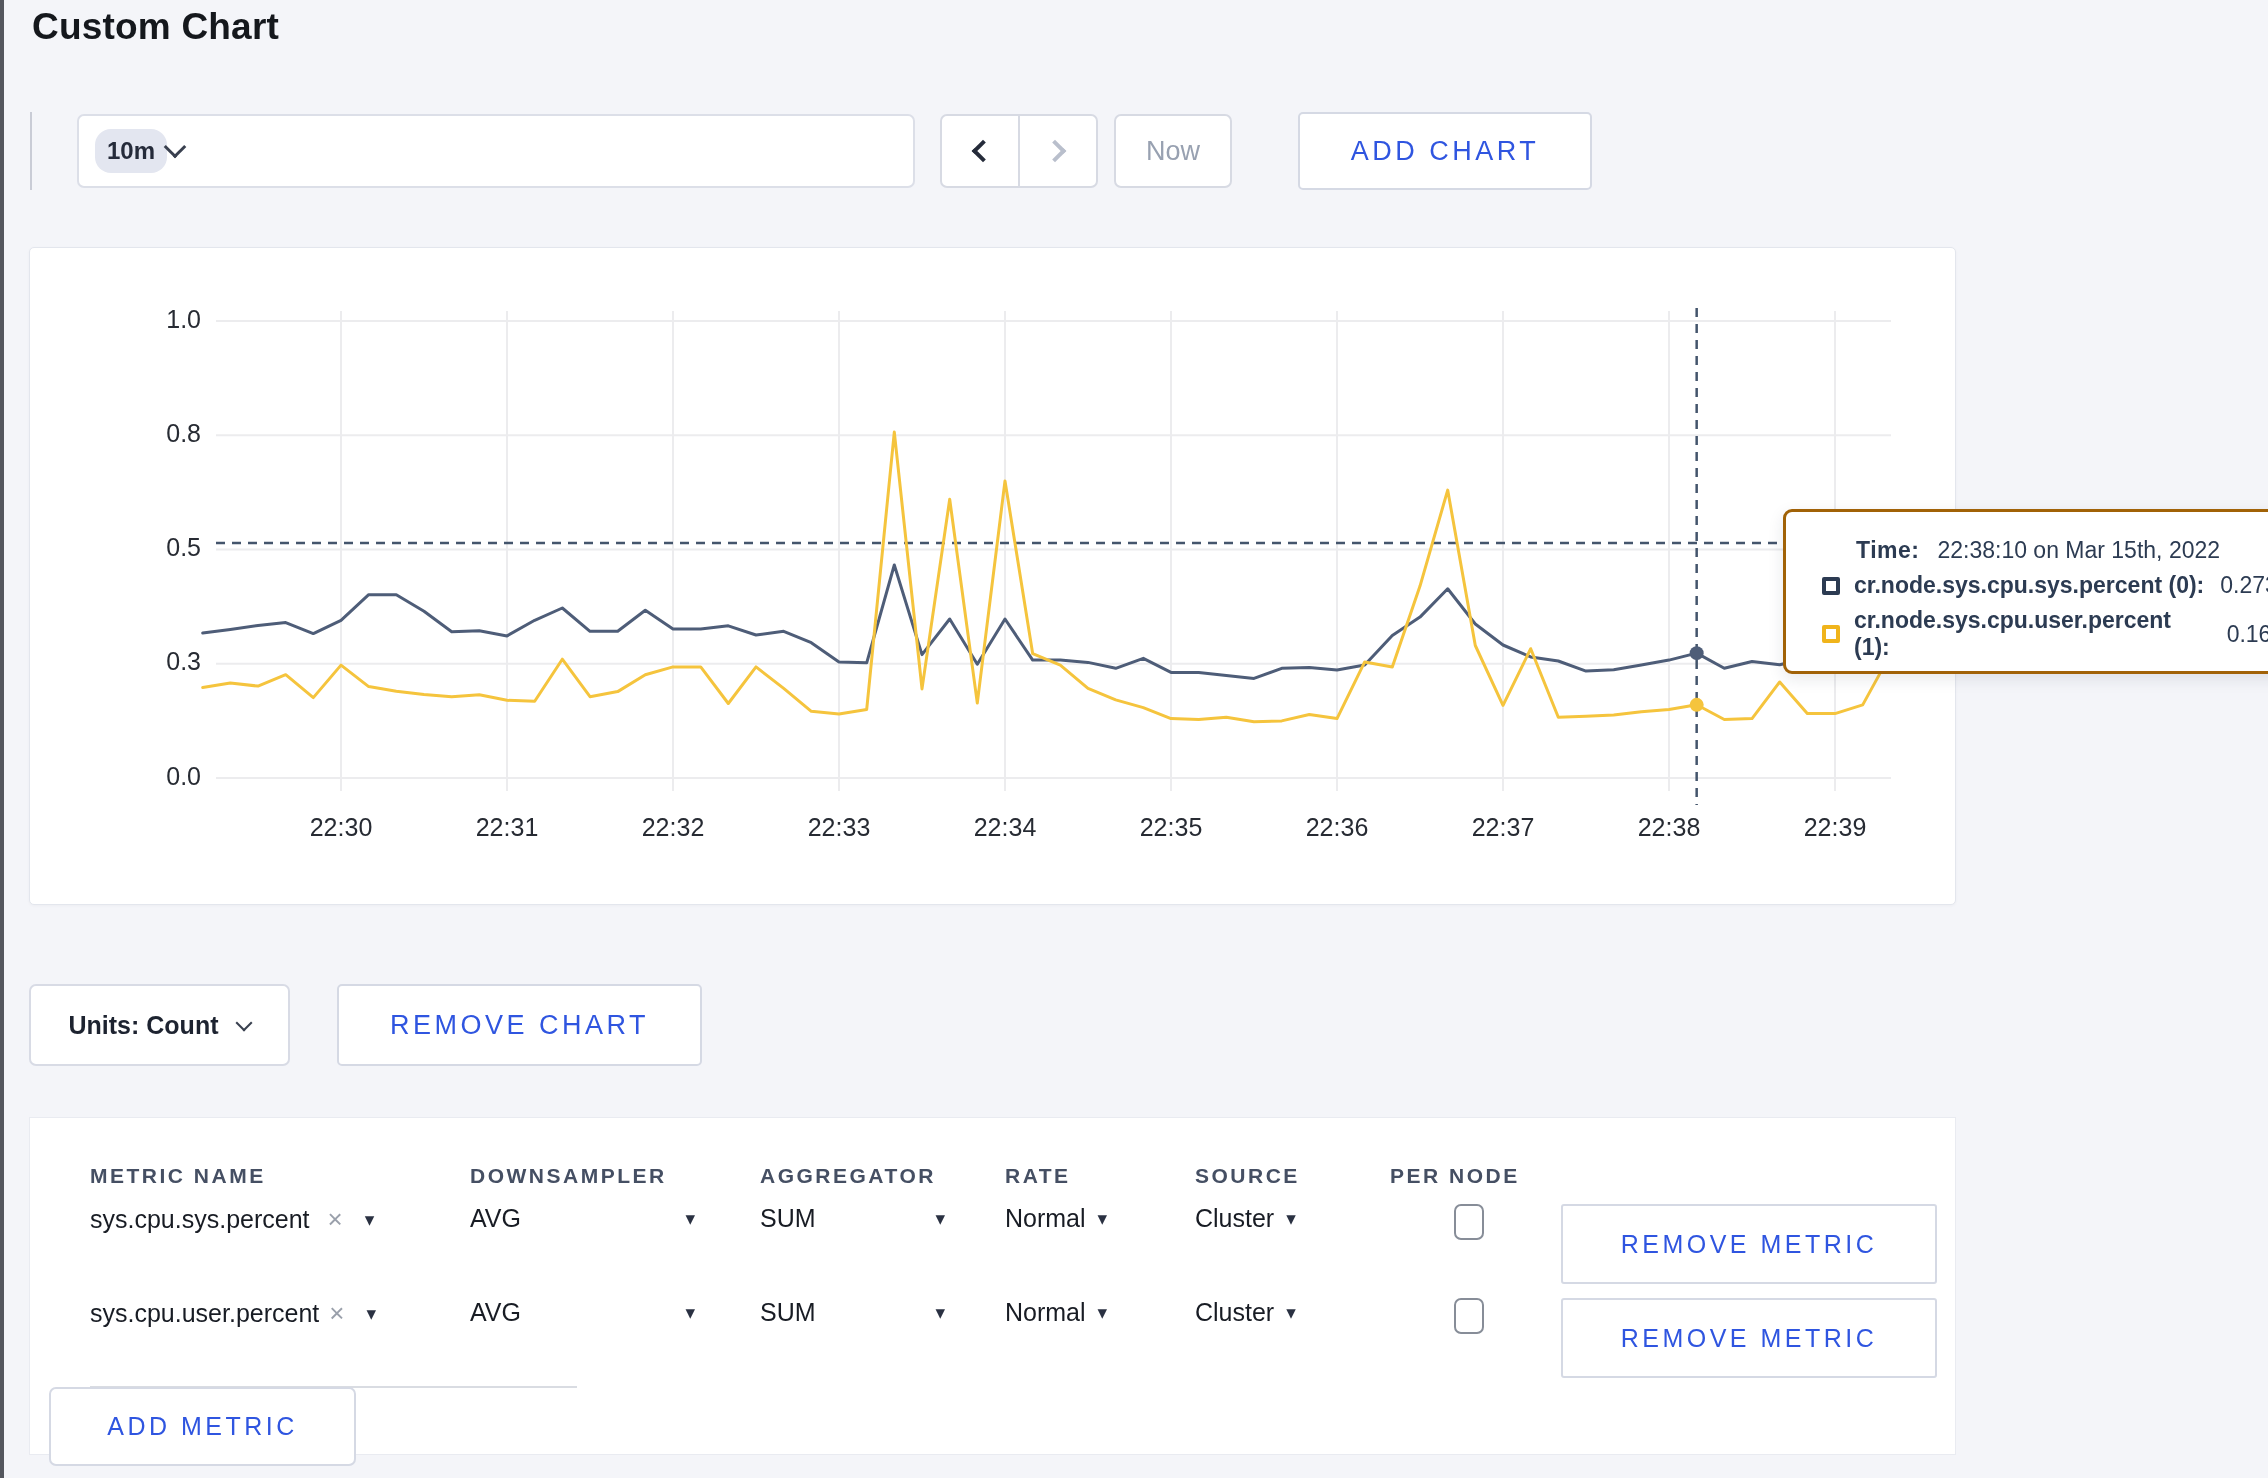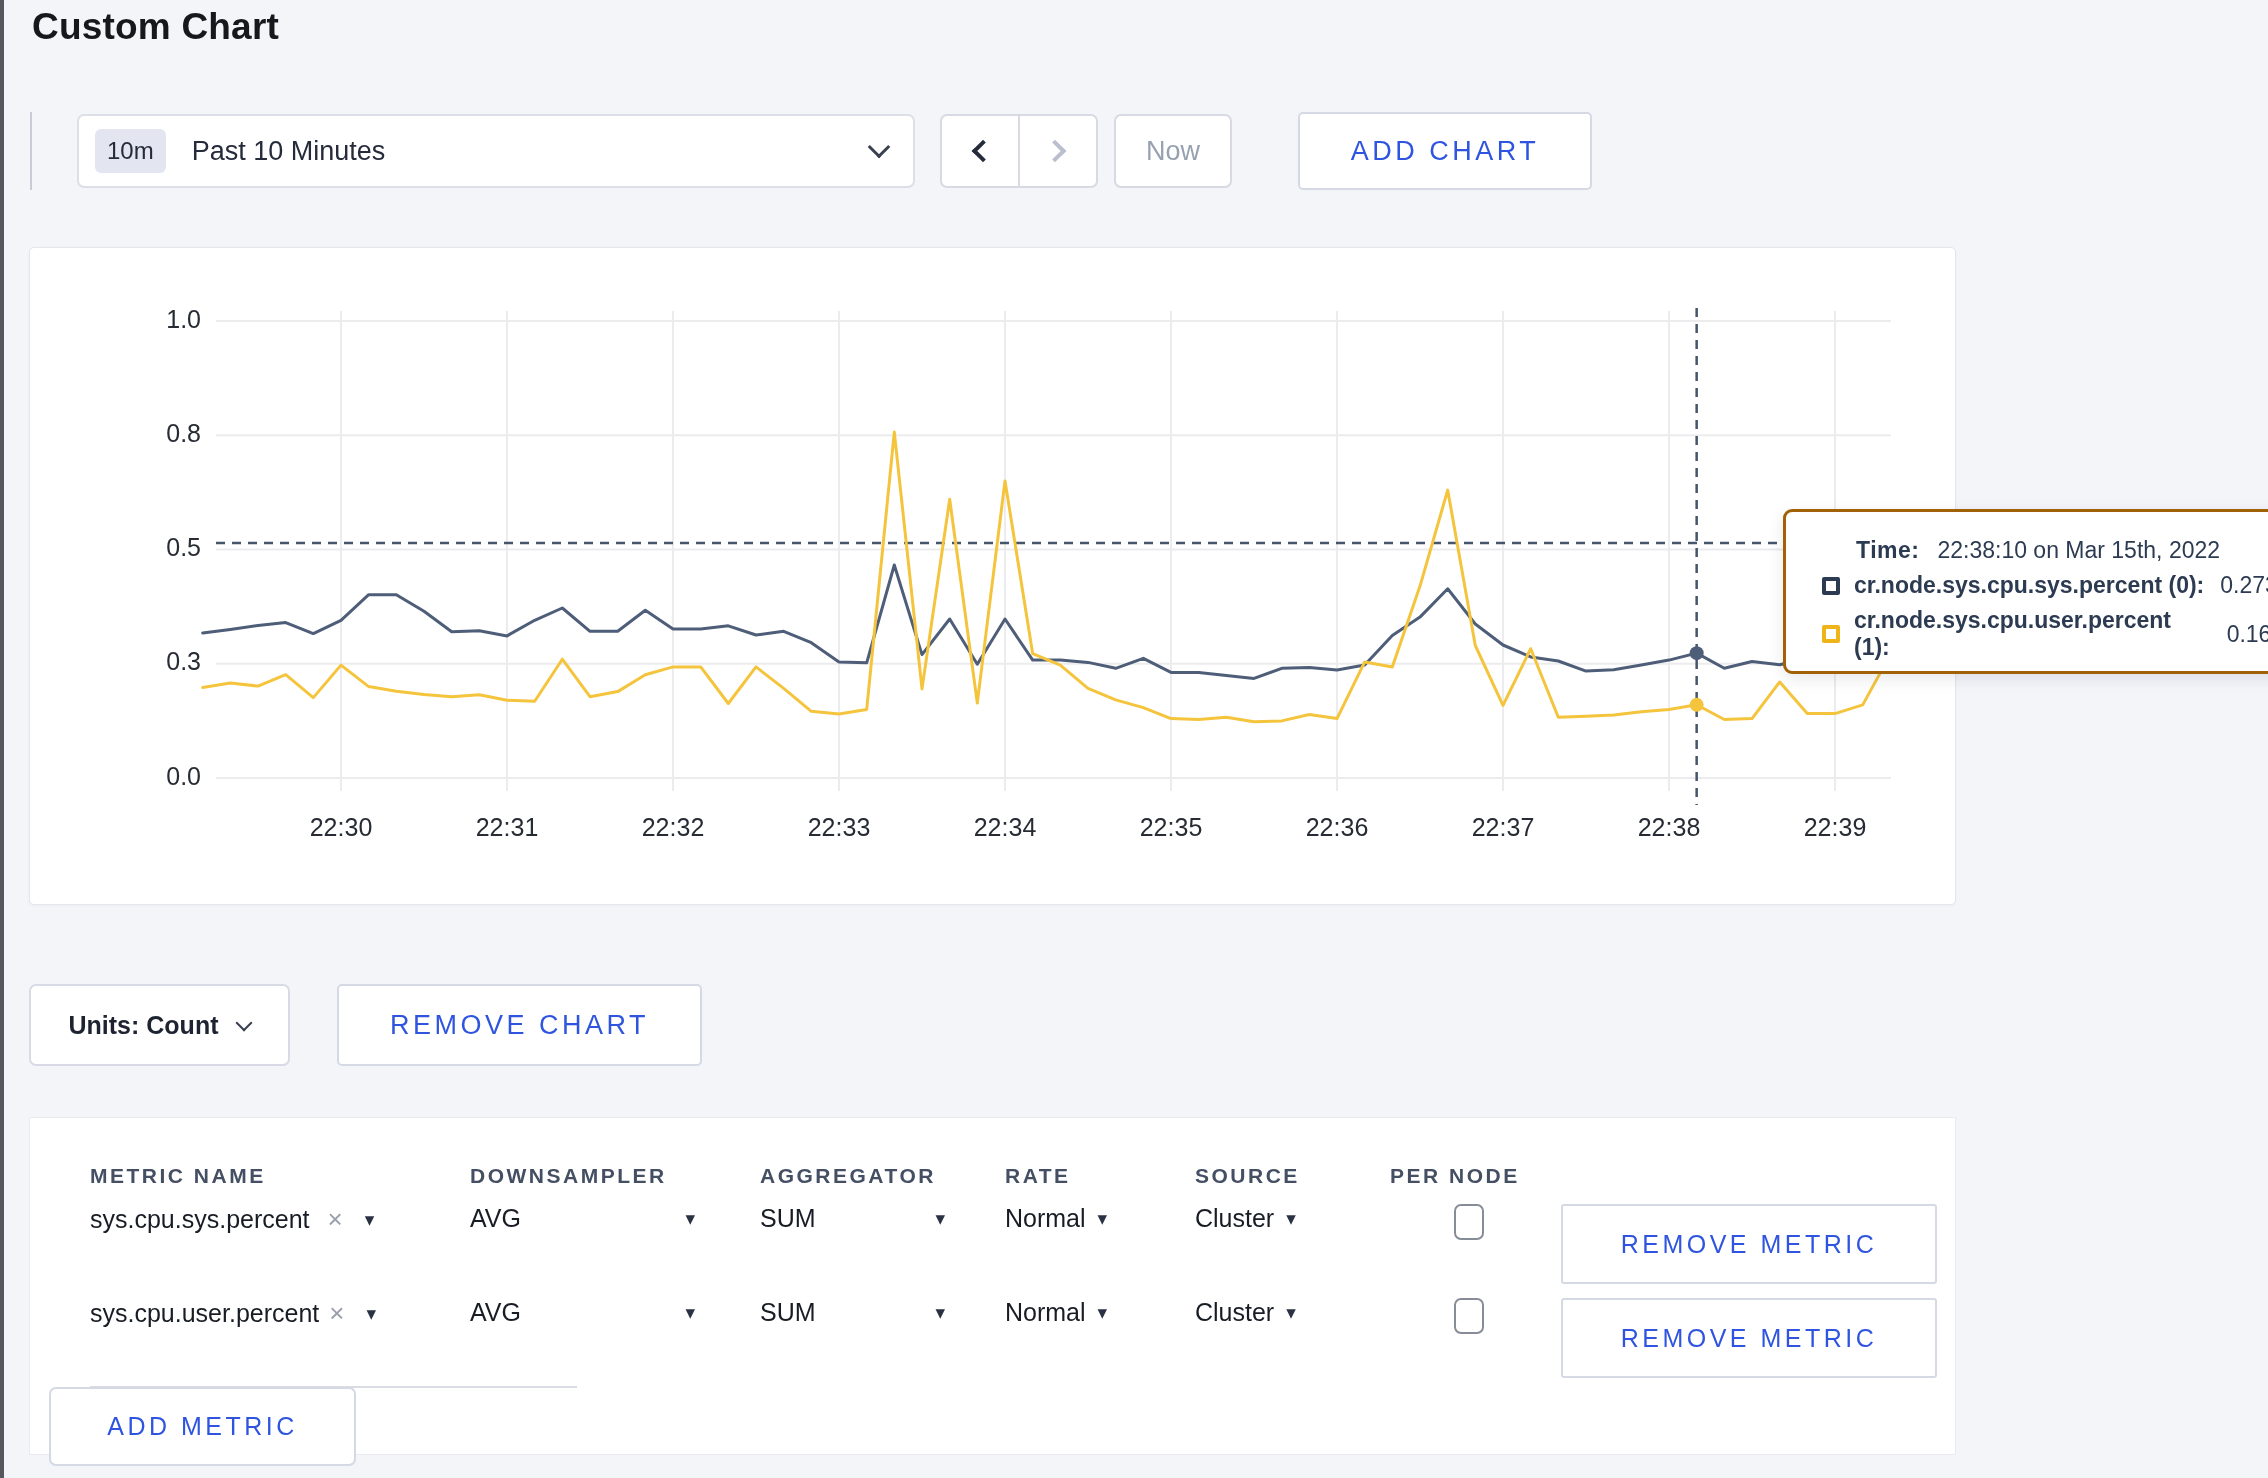"10m" .range-badge { border-radius: 6px -> 16px; font-weight: 400 -> 700 }
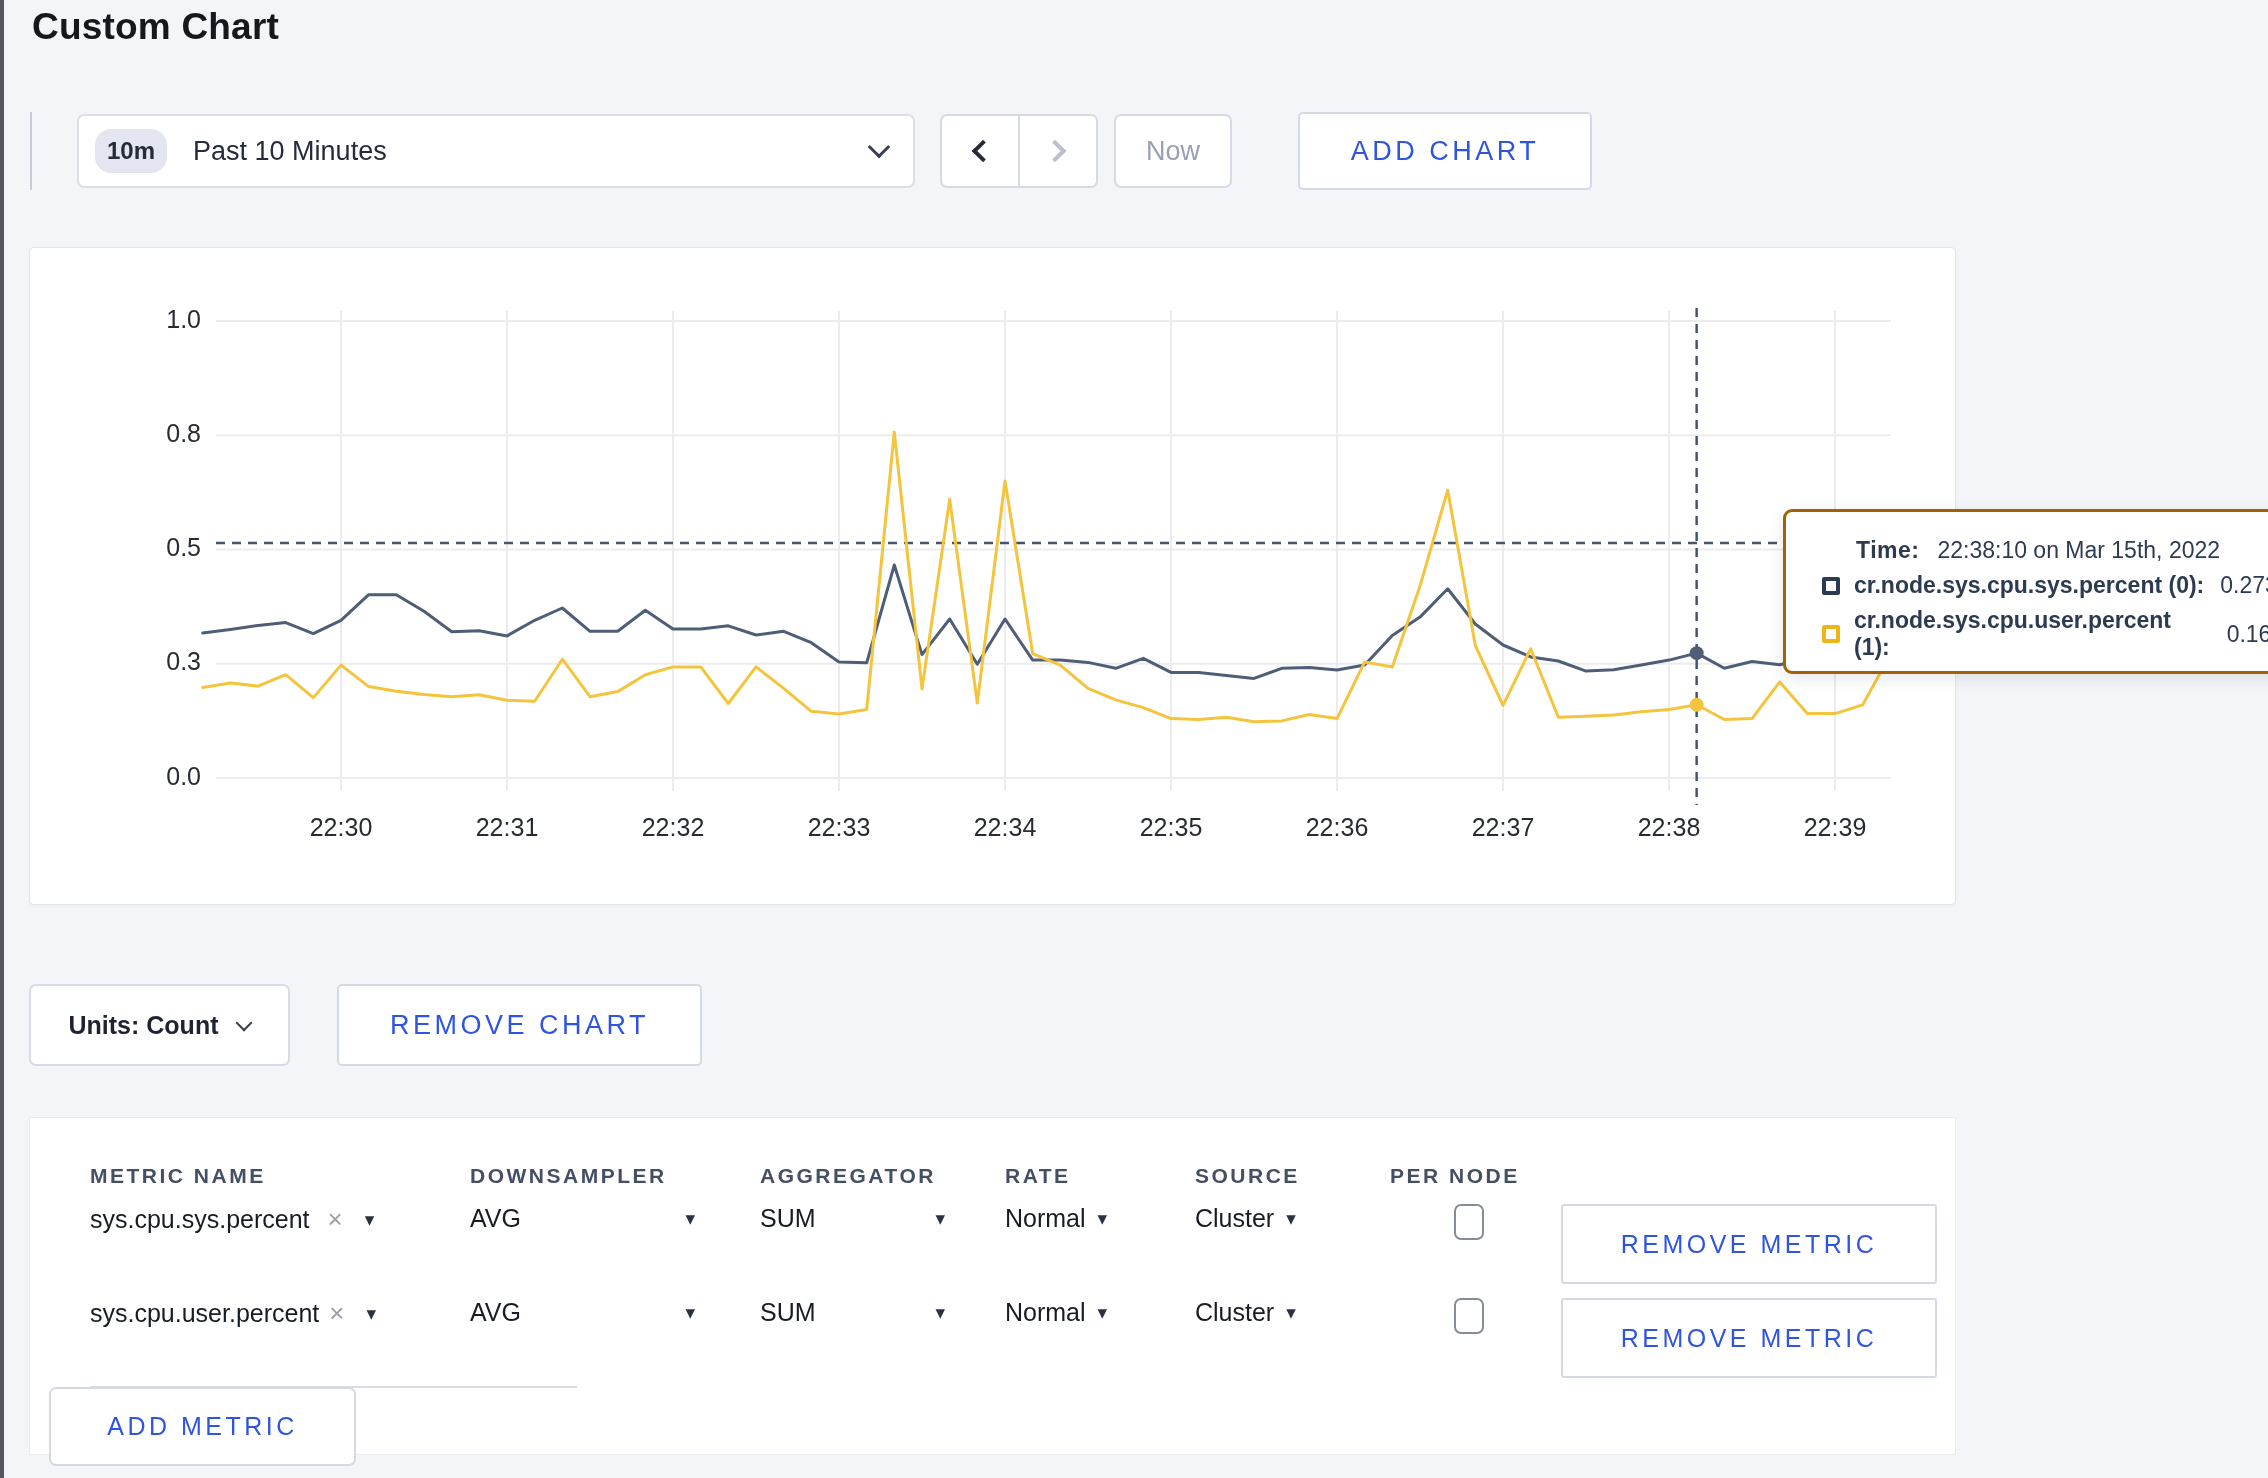"Past 10 Minutes" span.range-label { html: <span>Past 10 Minutes</span> -> none }
